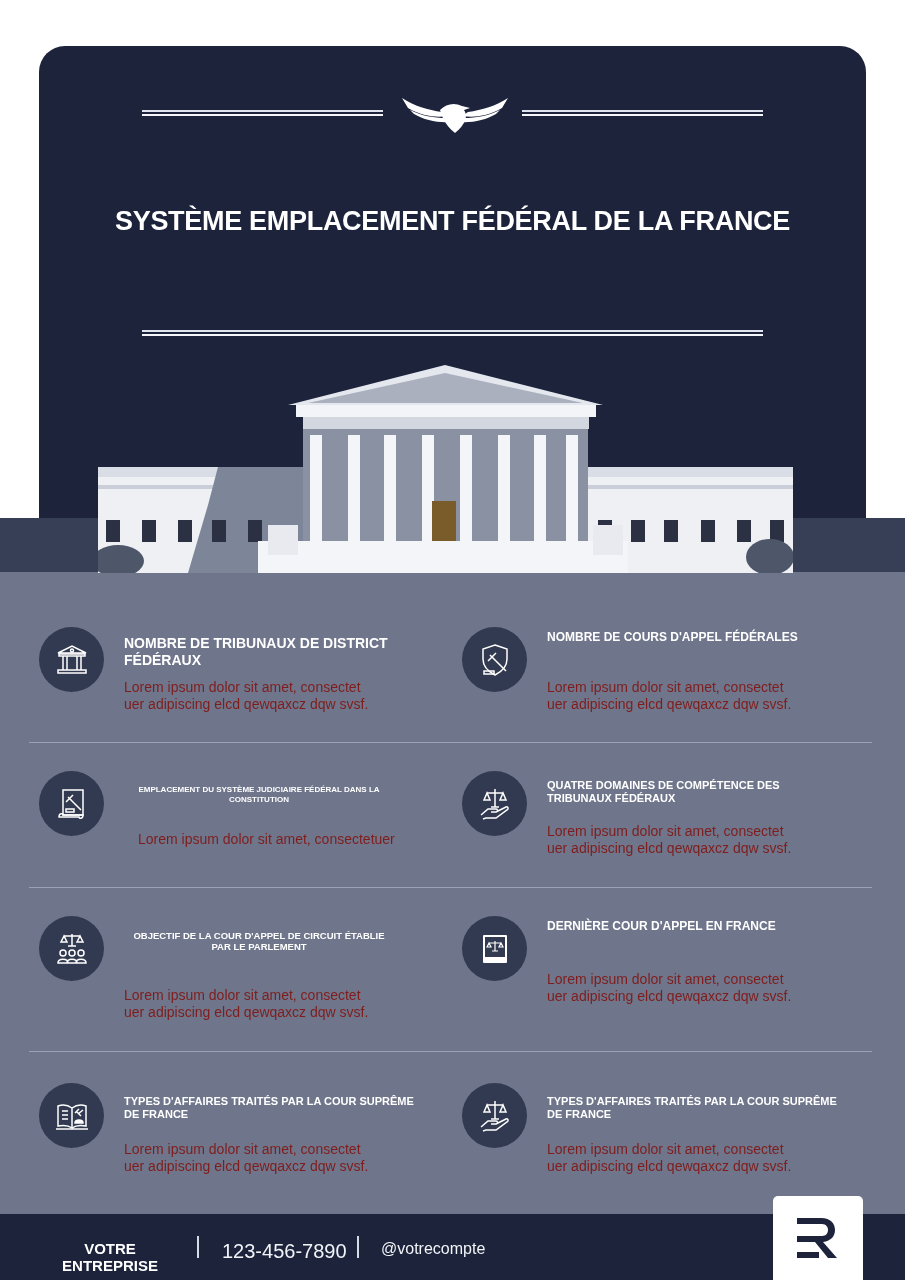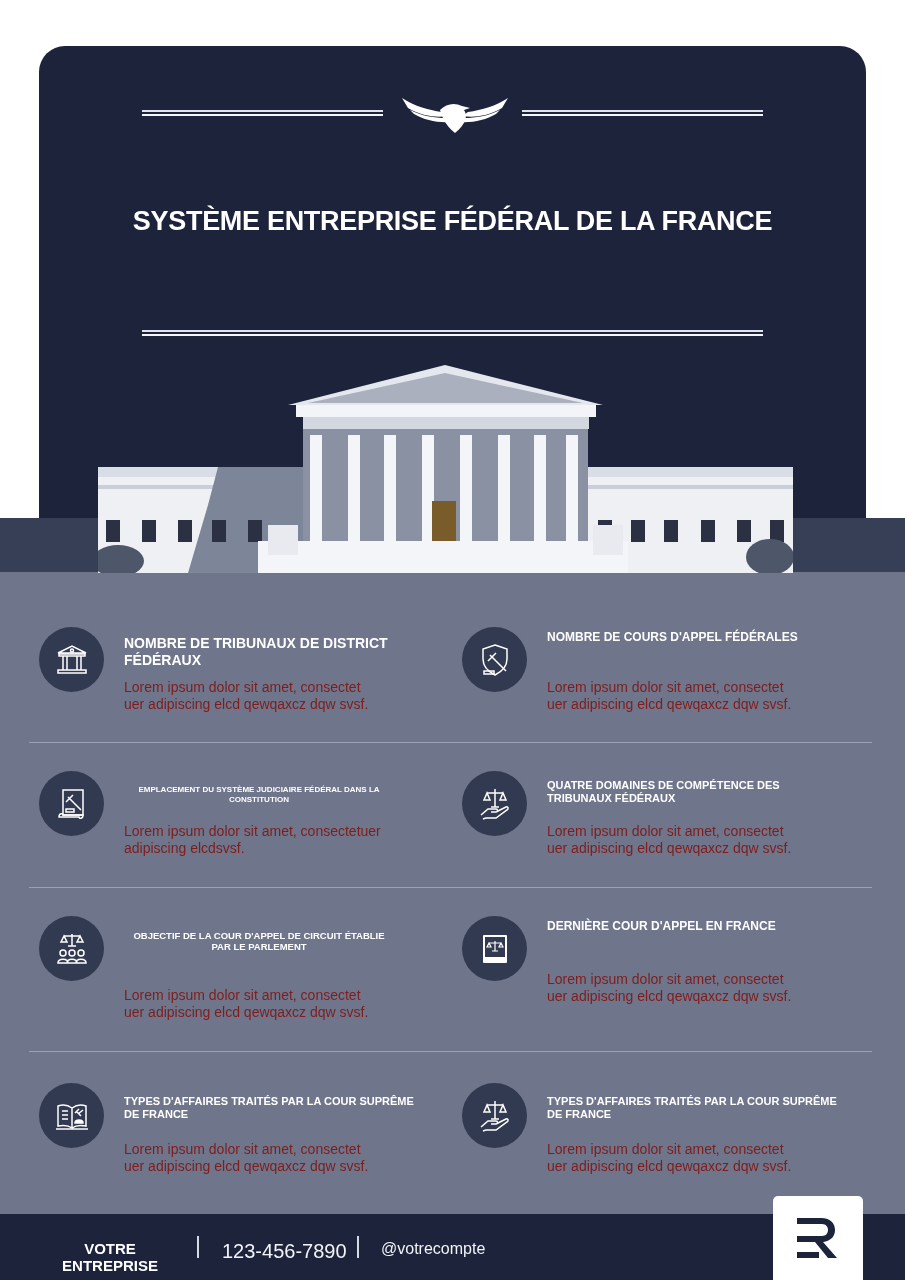"SYSTÈME ENTREPRISE FÉDÉRAL DE LA" div.title { text: ENTREPRISE -> EMPLACEMENT }
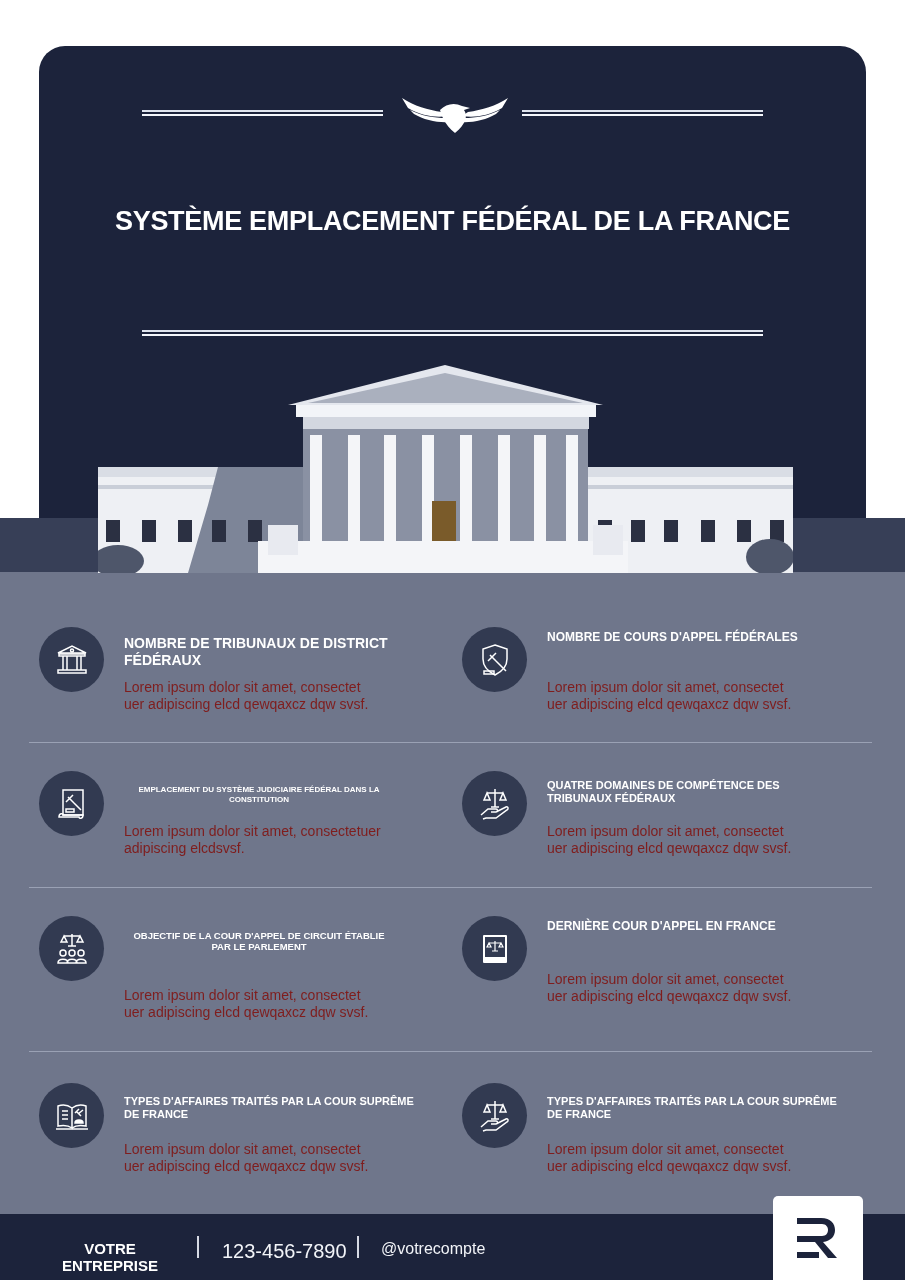"Lorem ipsum dolor sit amet, consectetuer" div.item-body { margin-left: none -> 14px; top: 52px -> 60px }
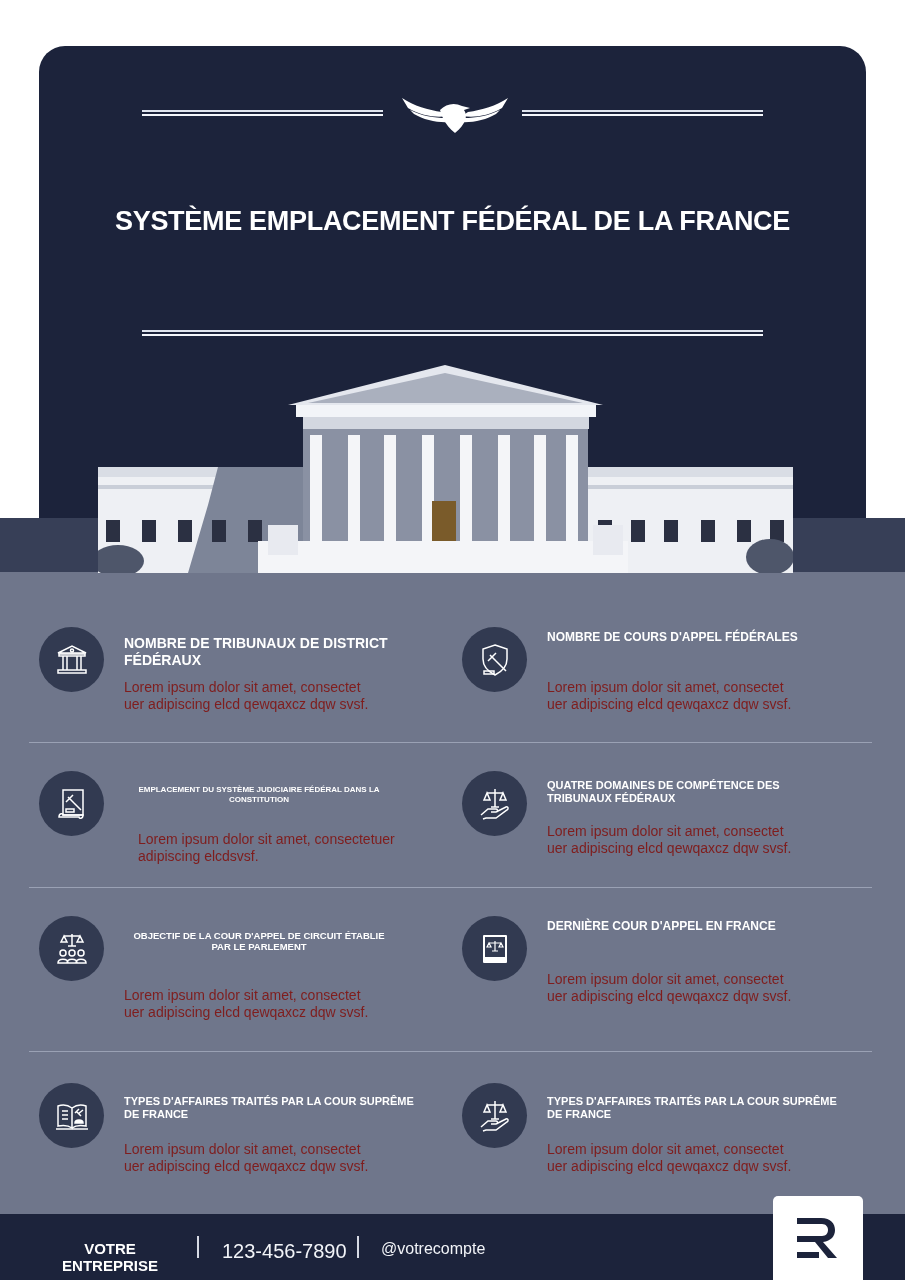"adipiscing elcdsvsf." div { html: <div> adipiscing elcdsvsf.</div> -> none }
